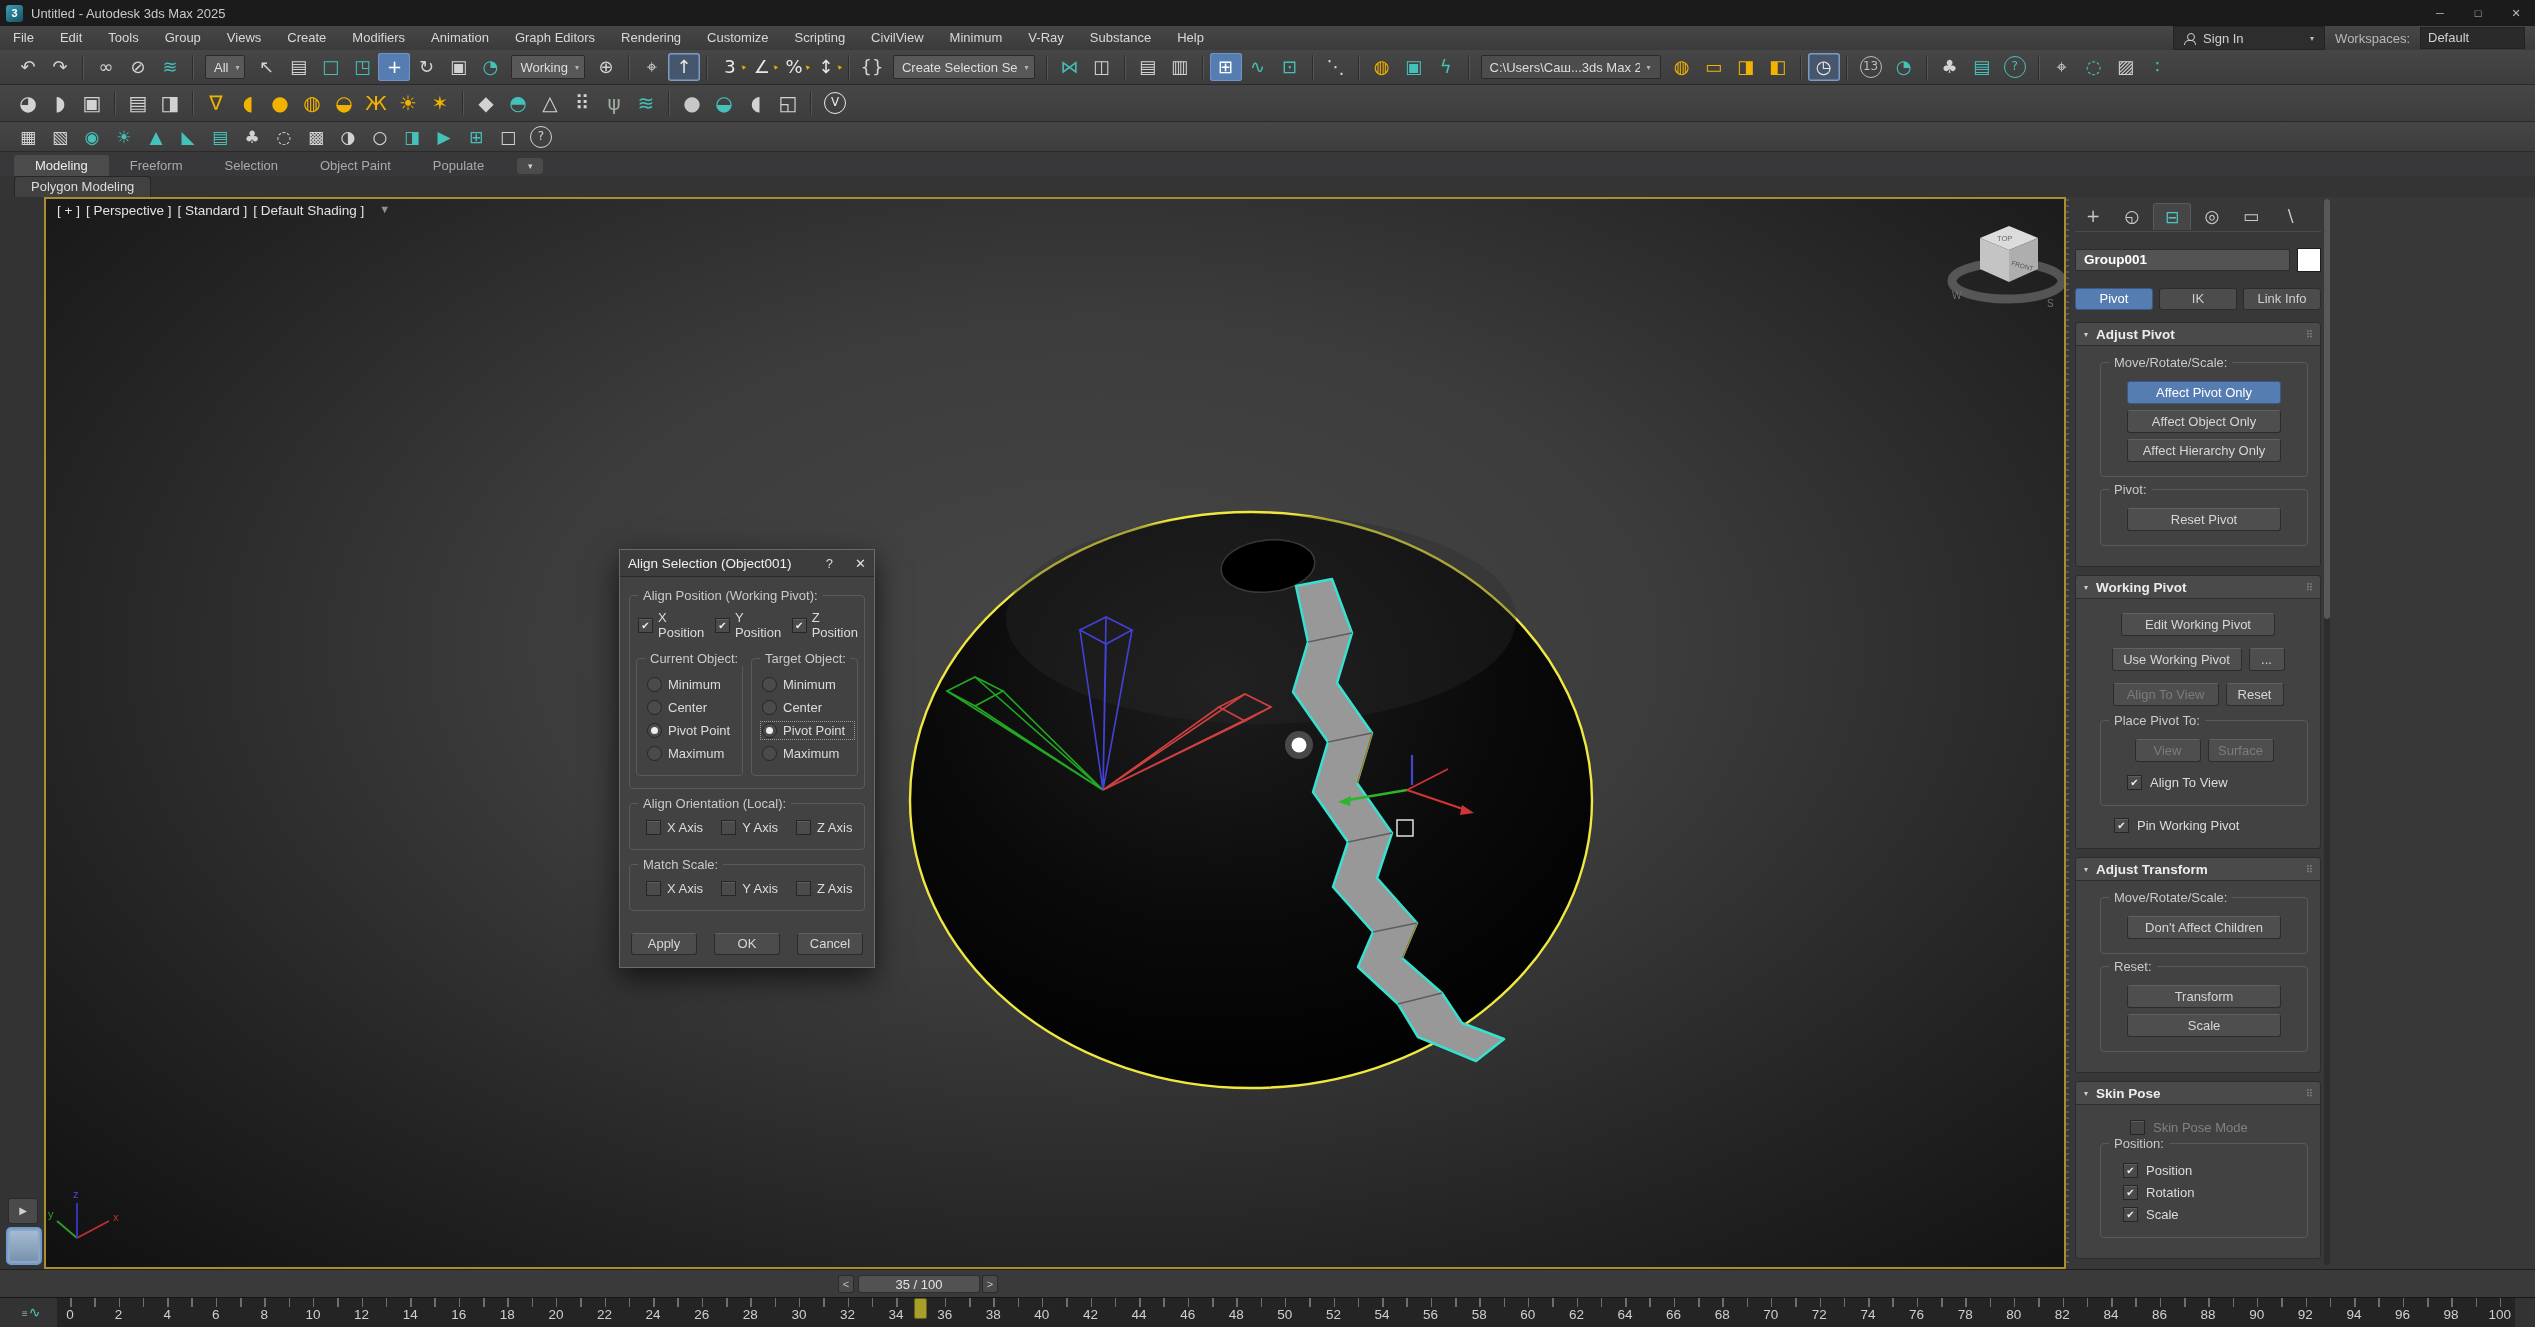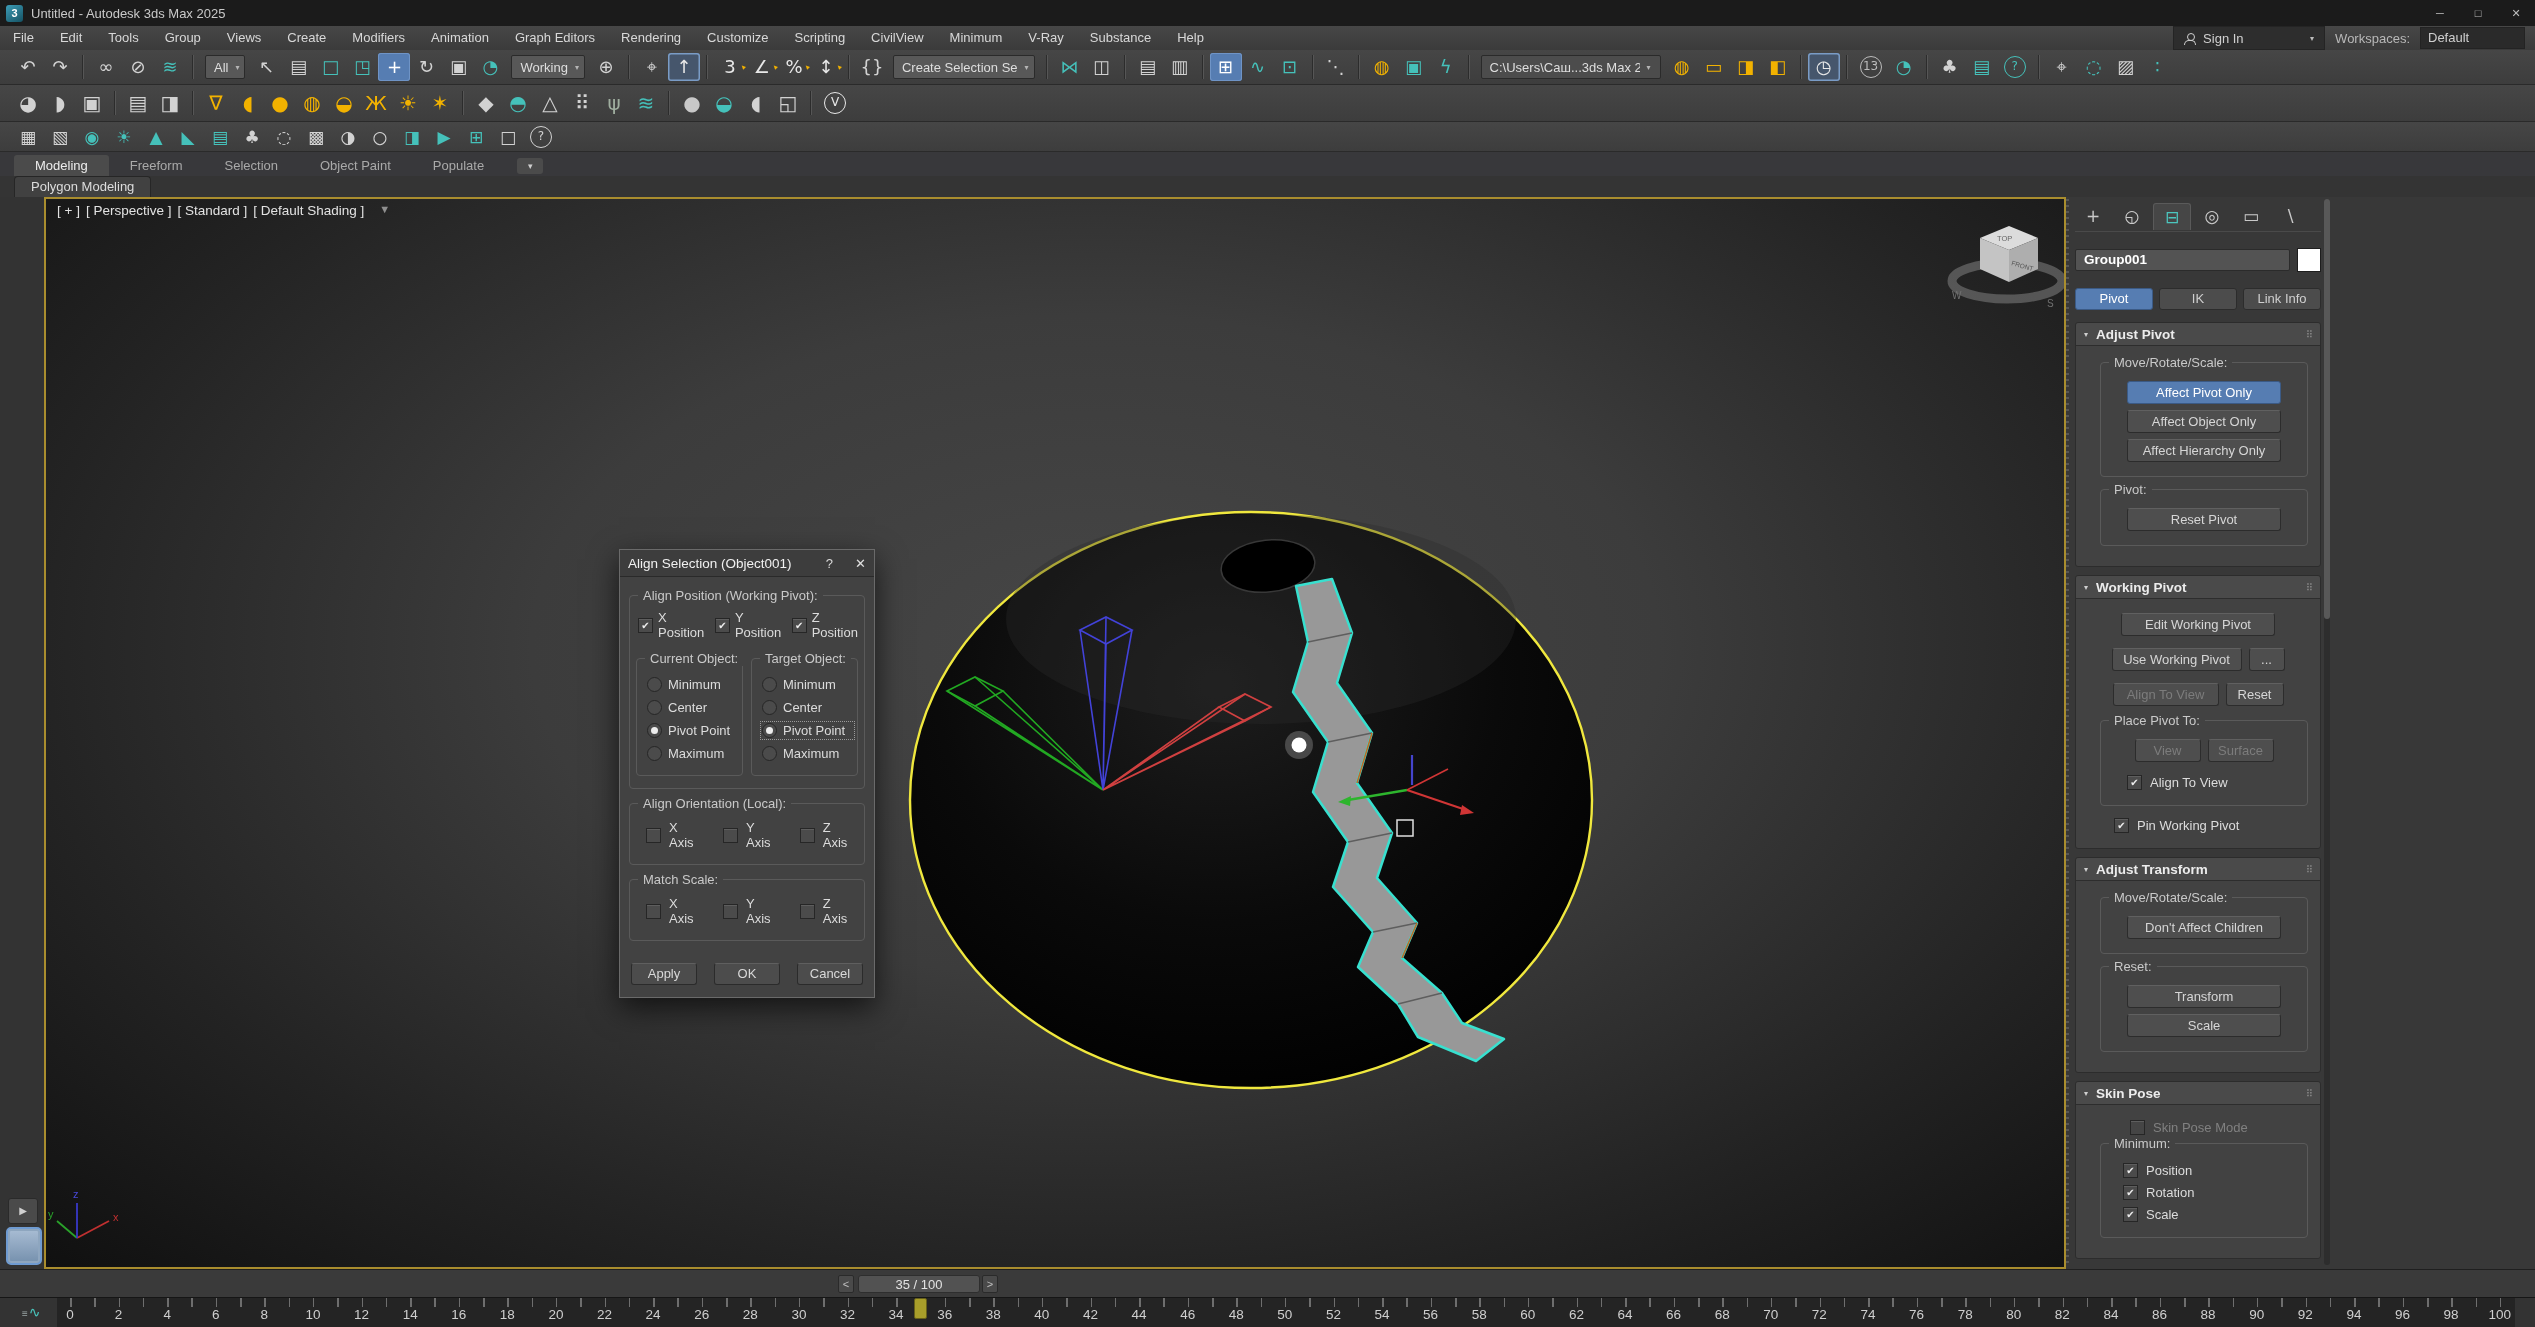"X Axis" .axischecks .chkrow { gap: none -> 6px }
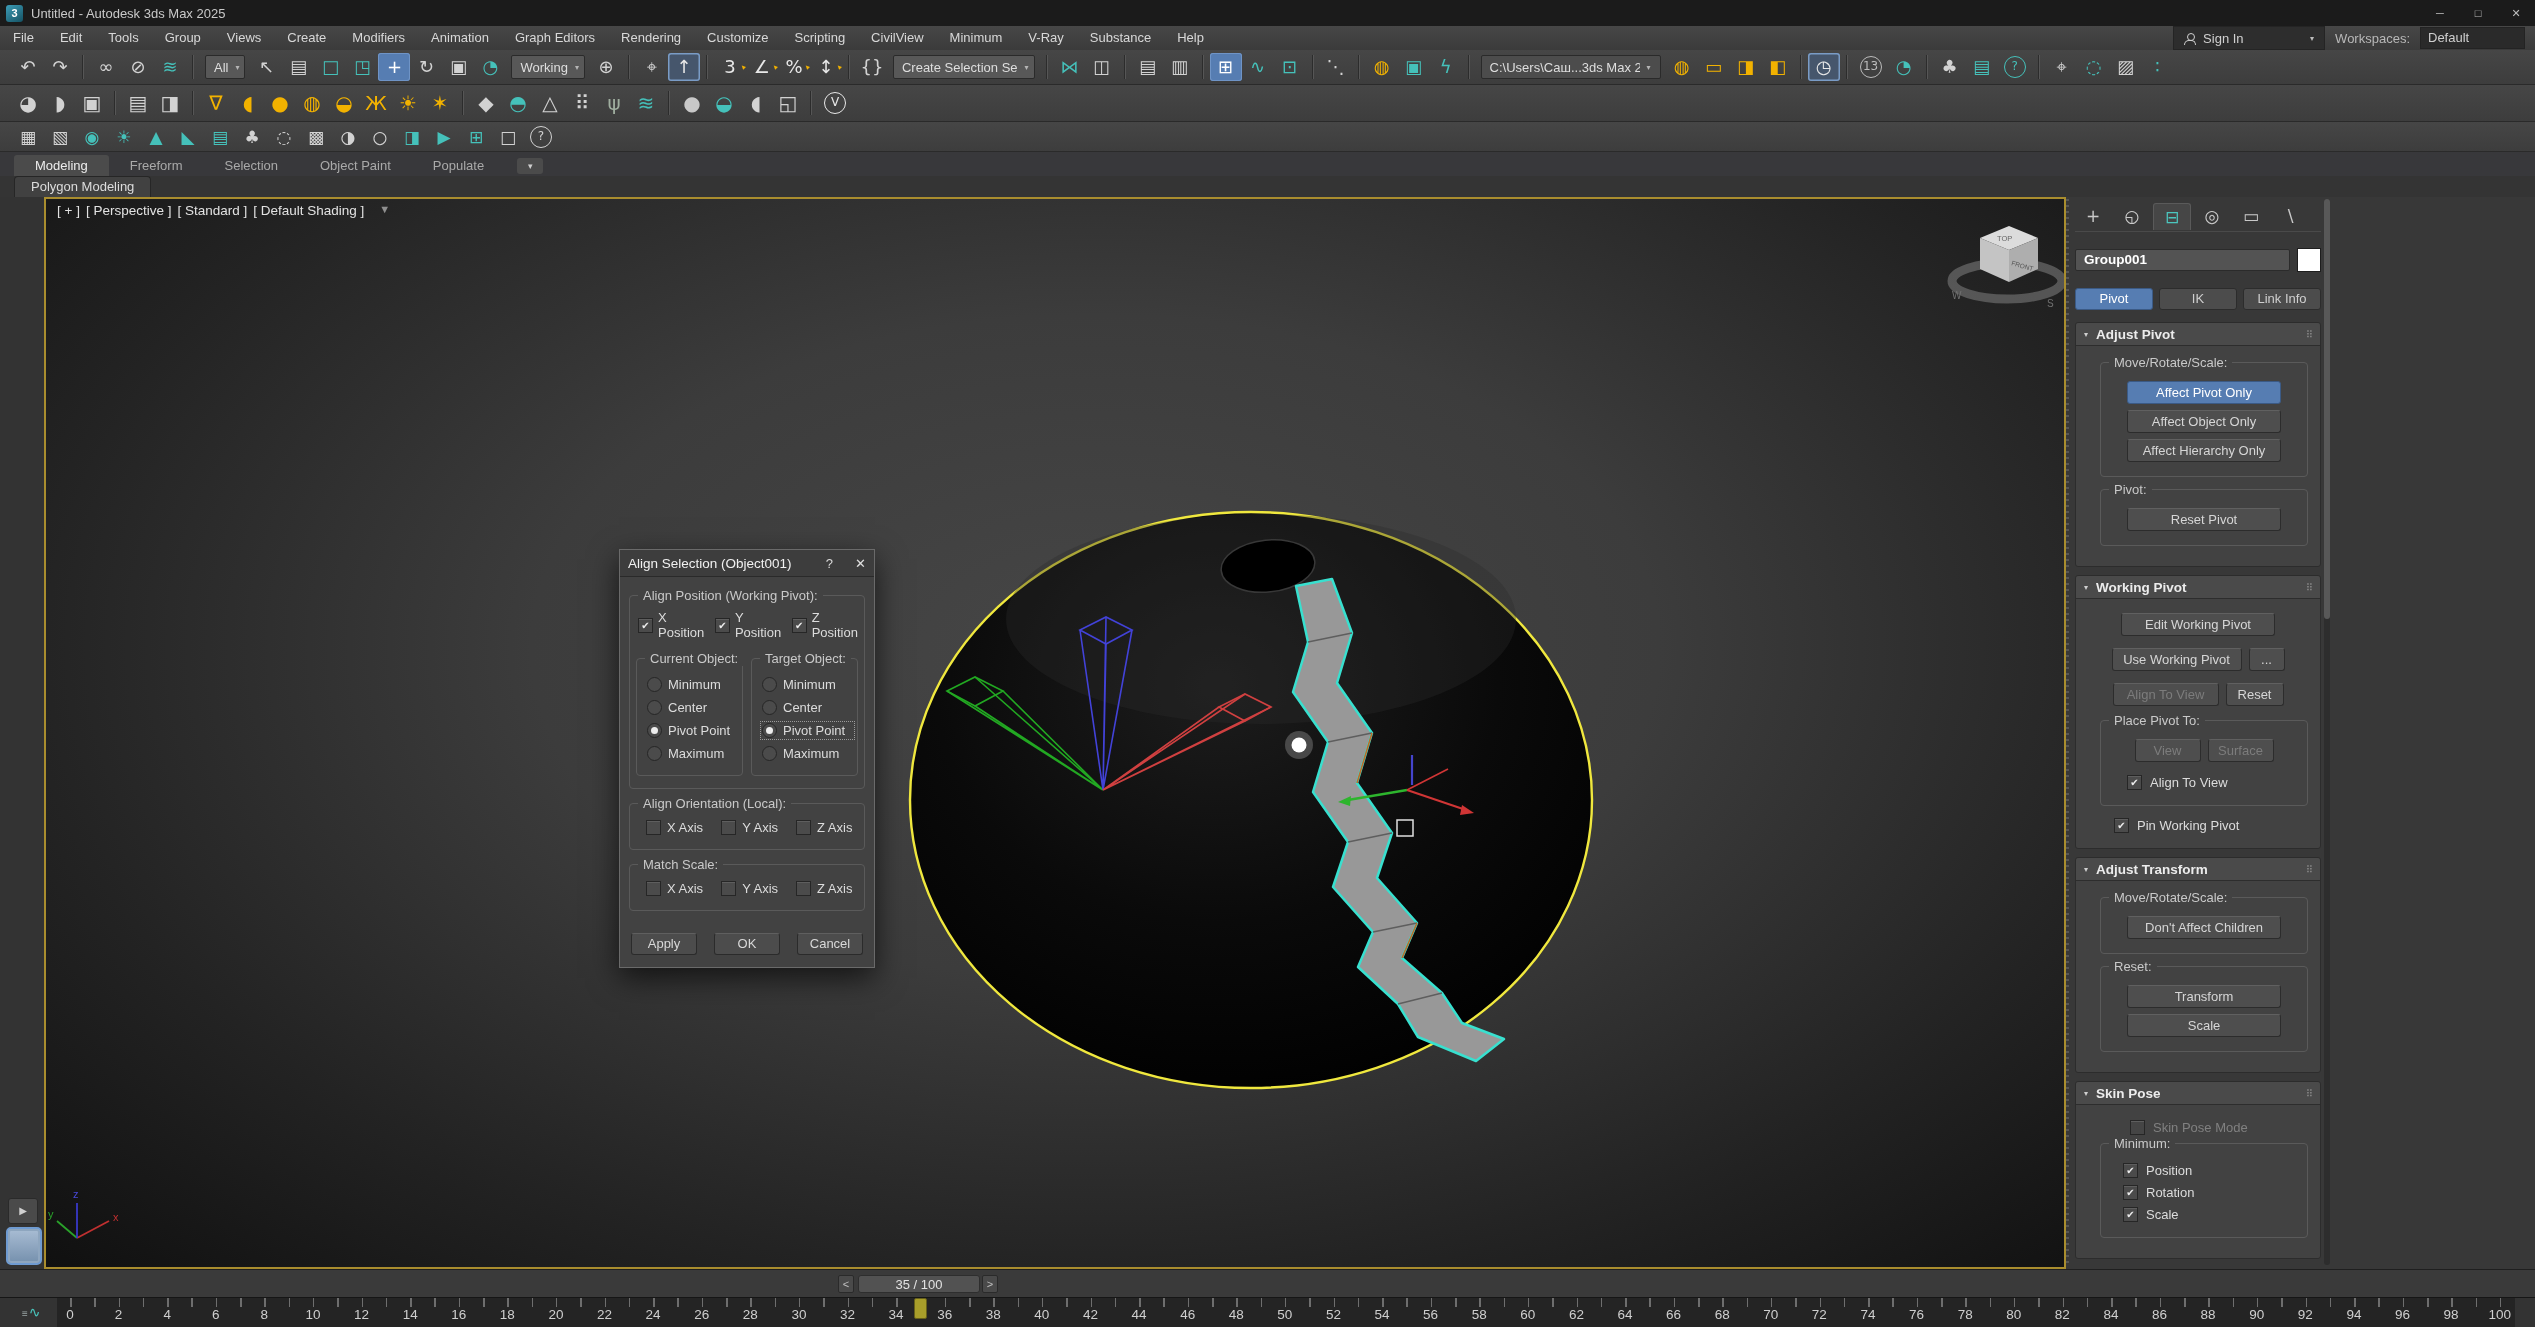"Minimum:" span.grp-label { text: Minimum -> Position }
